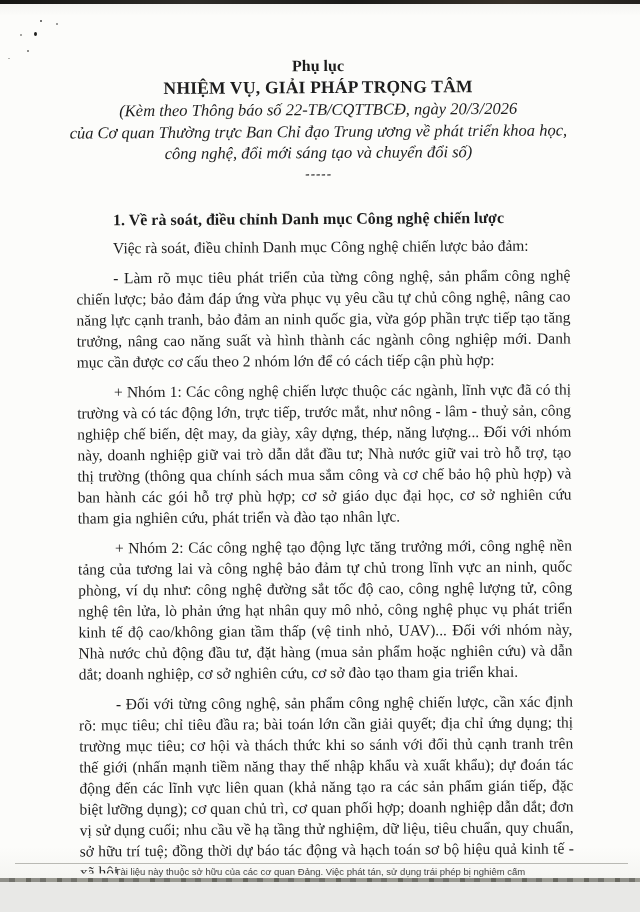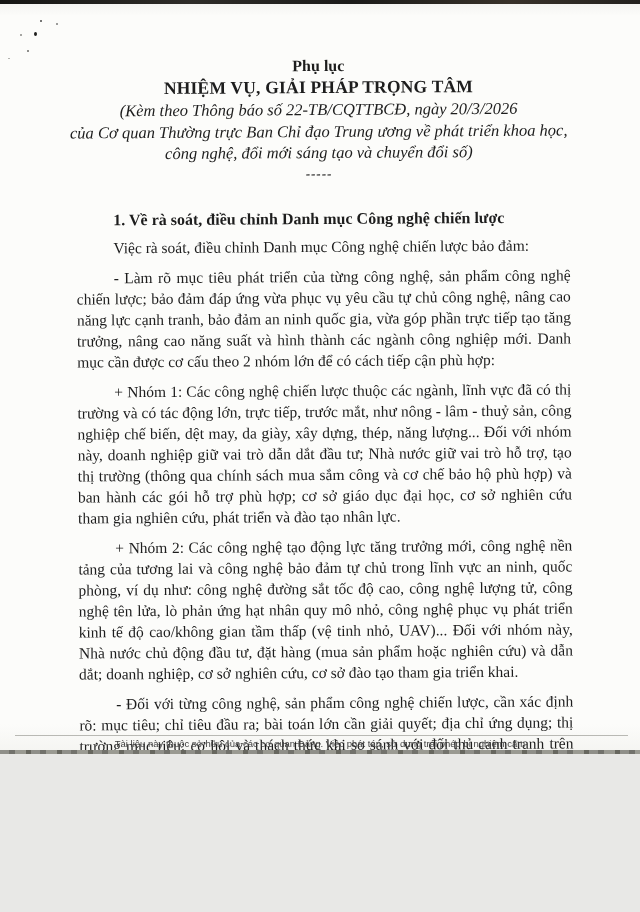"Phụ lục" .page { height: 754px -> 882px }
